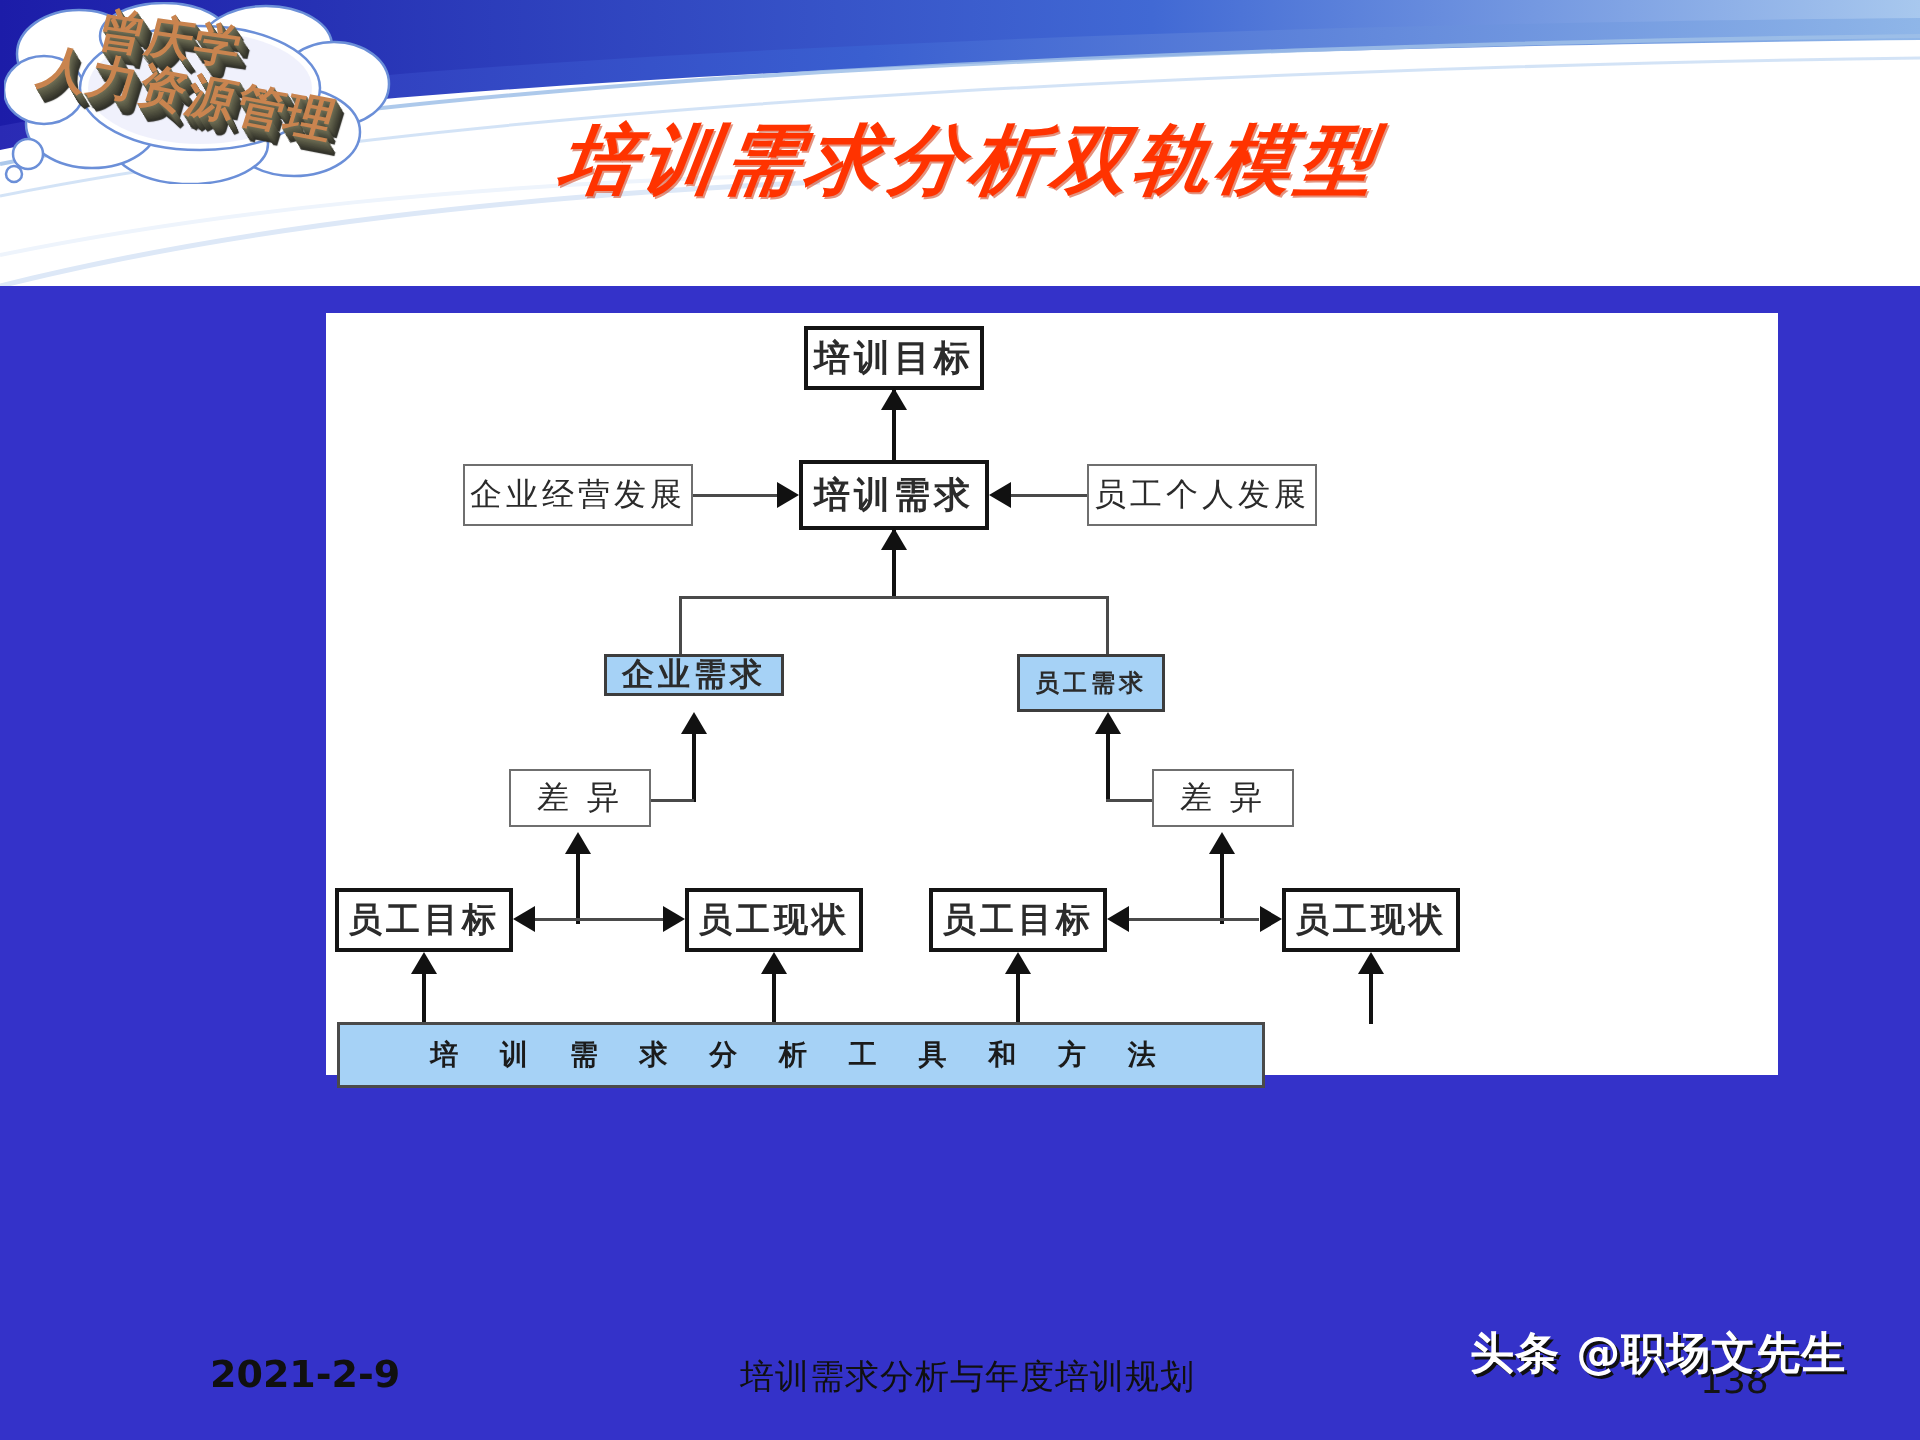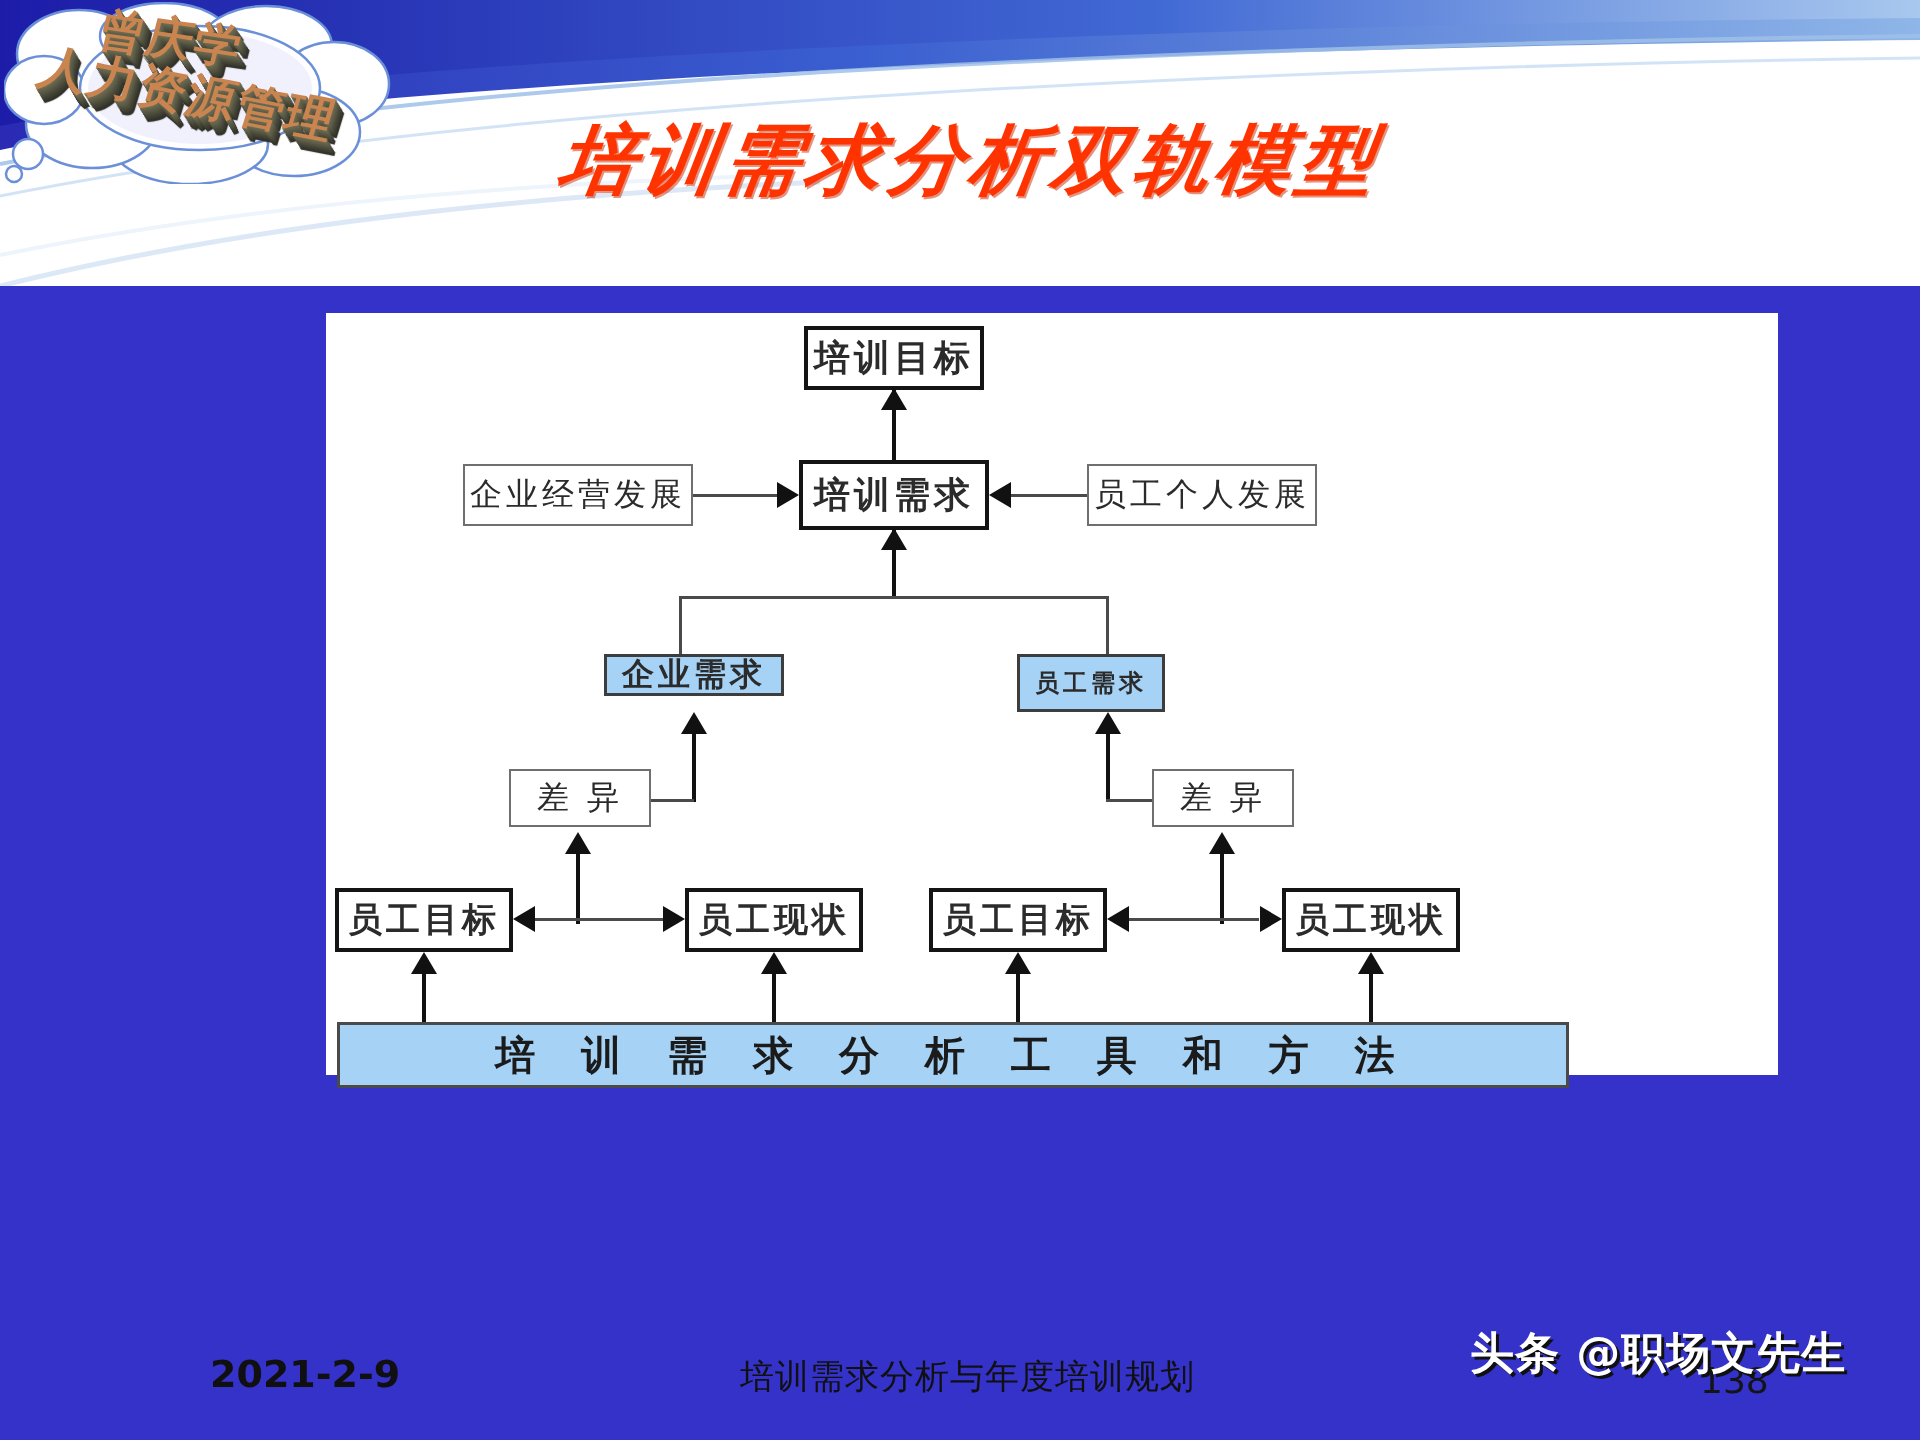"培 训 需 求 分" div.bar { font-size: 40px -> 28px; width: 1232px -> 928px }
